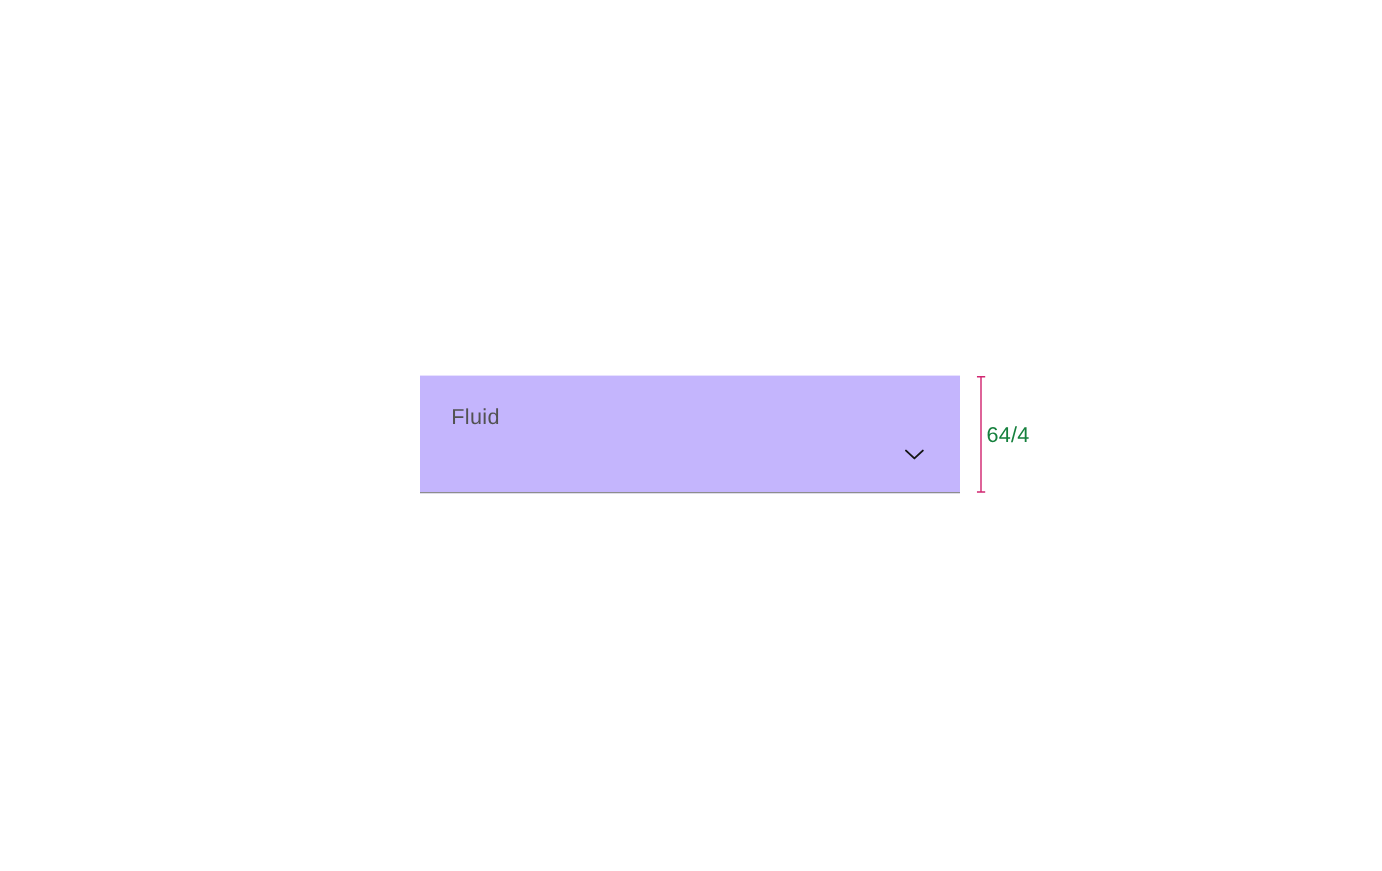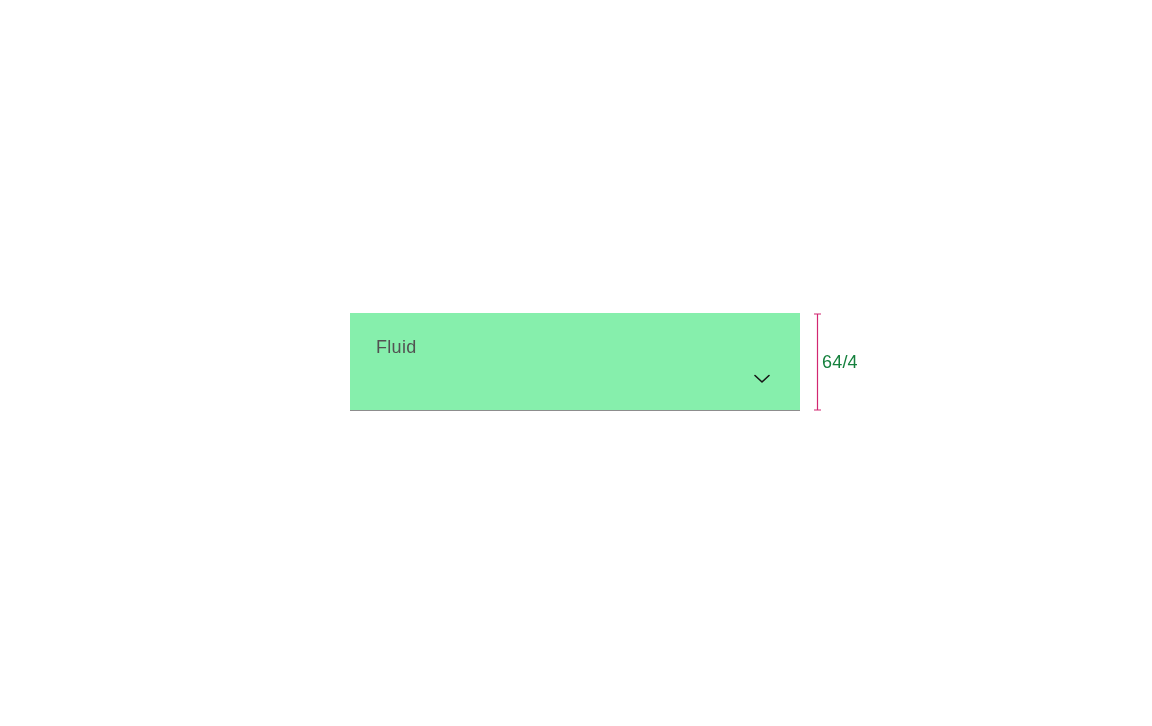"Fluid" .dropdown { background: #86efac -> #c4b5fd }
